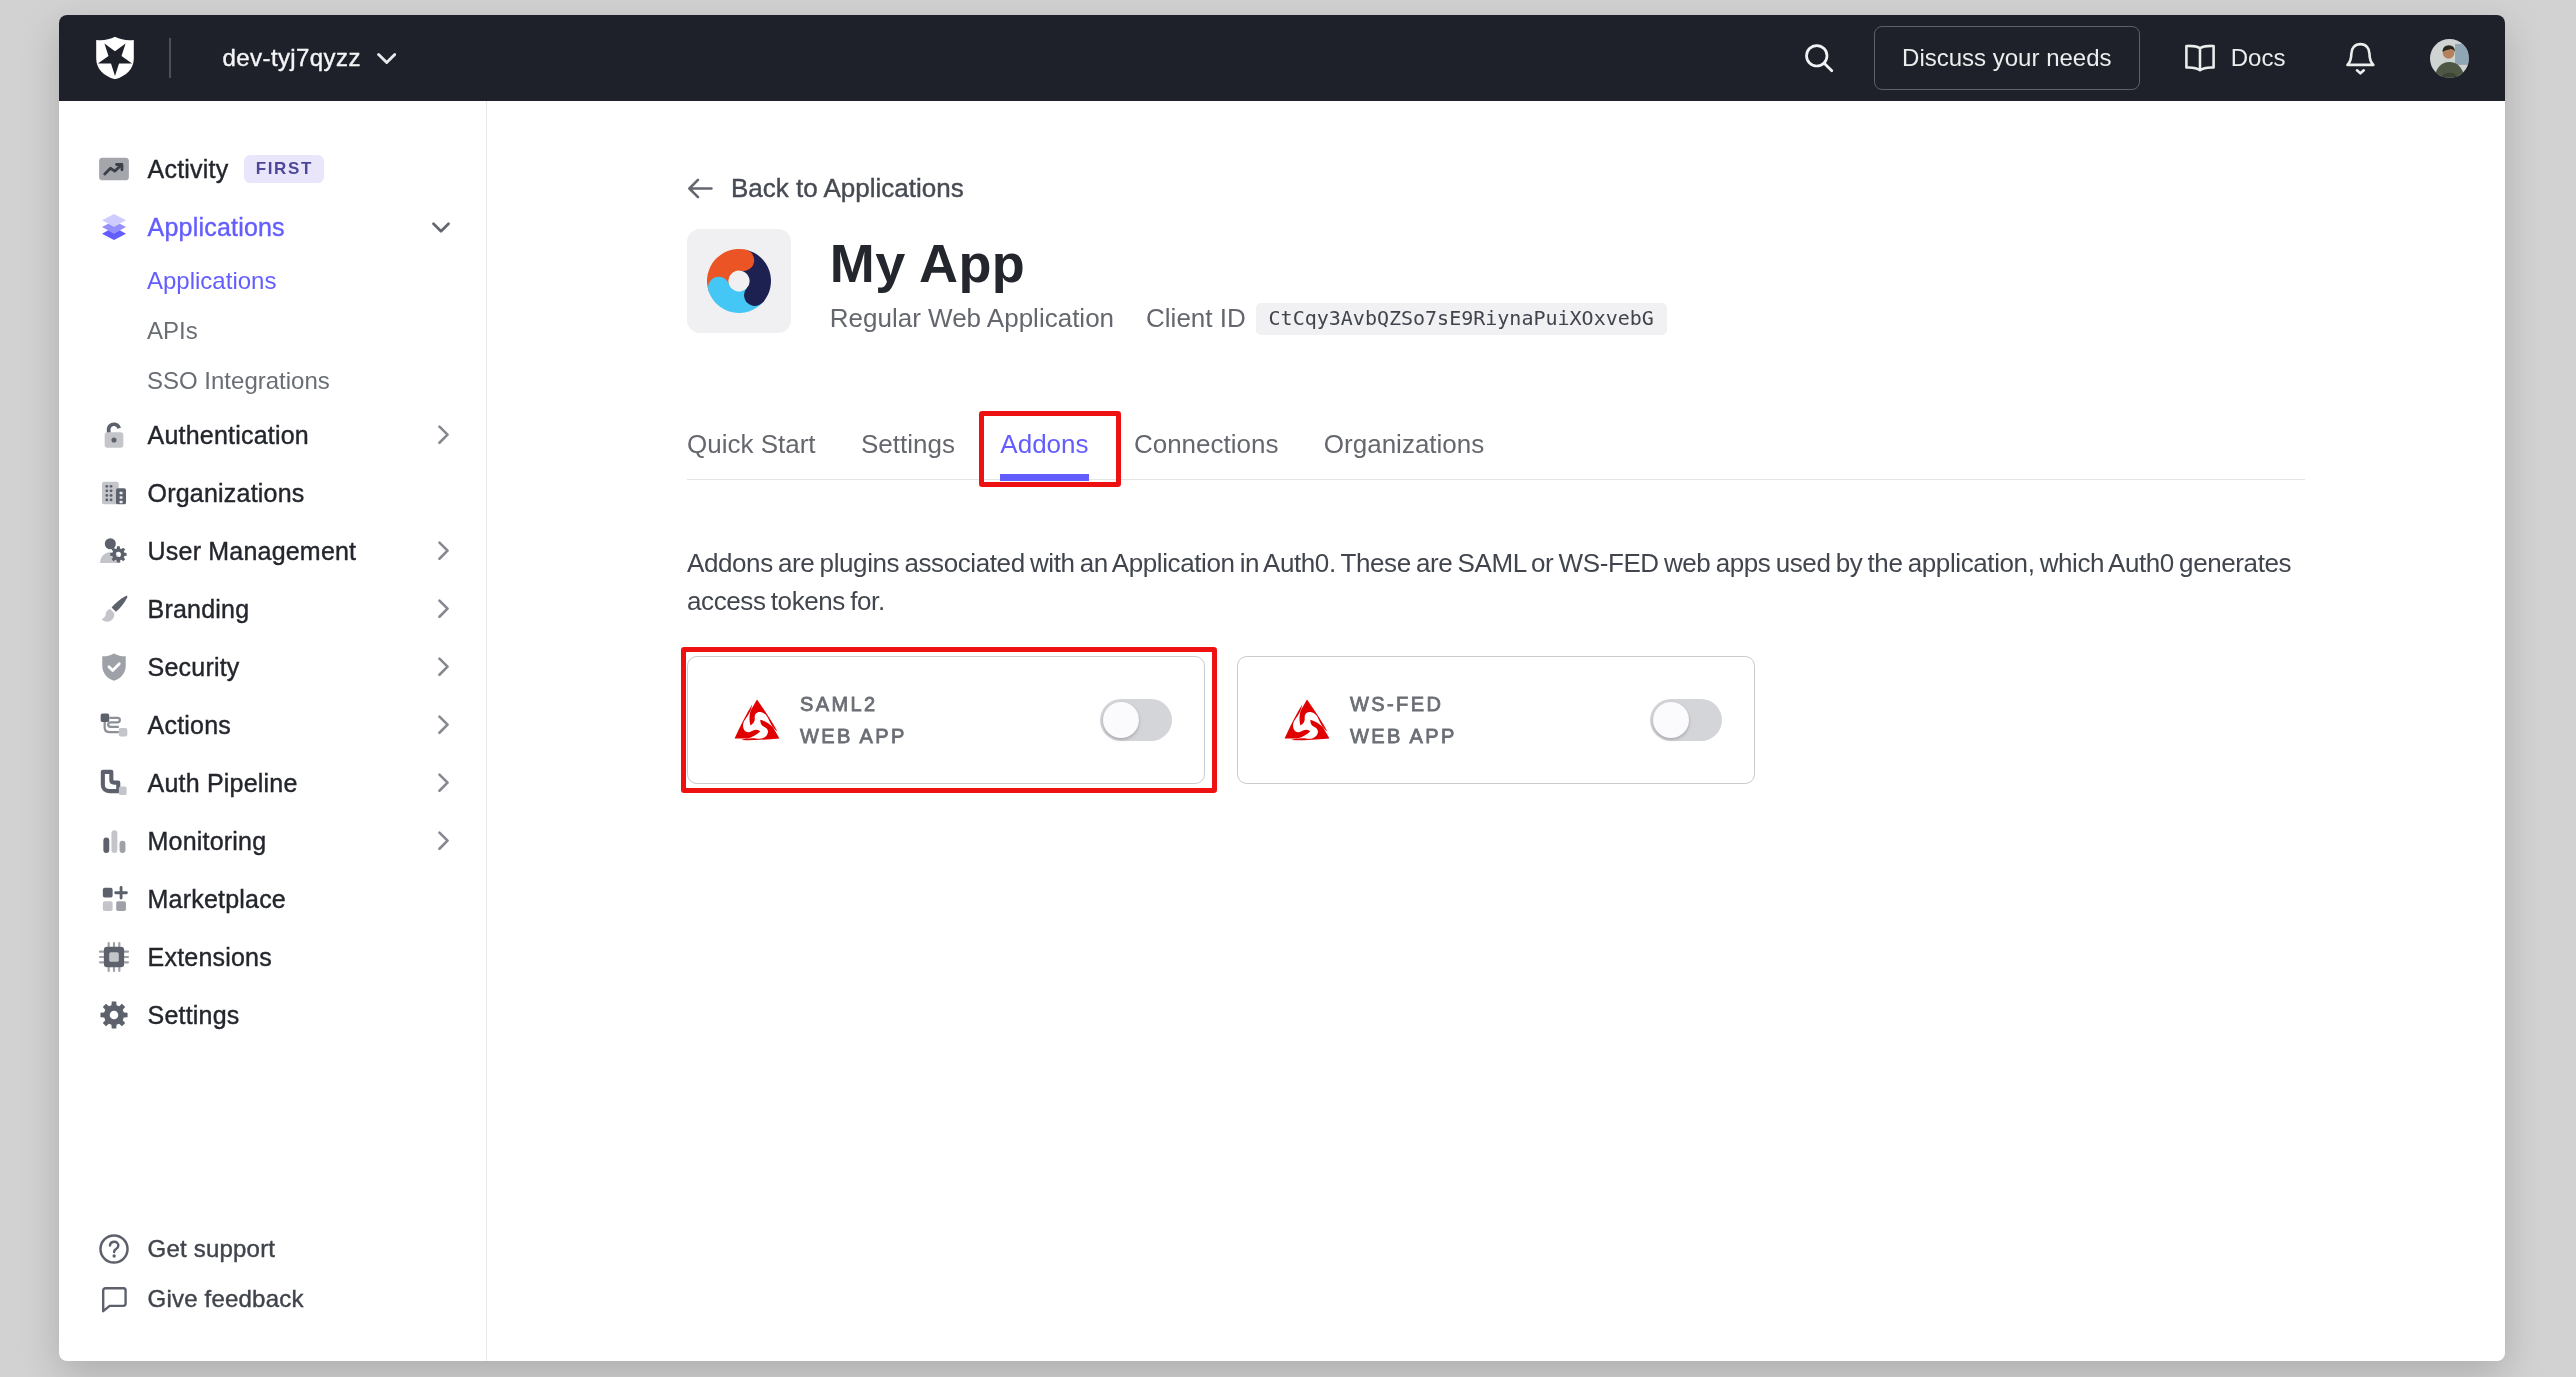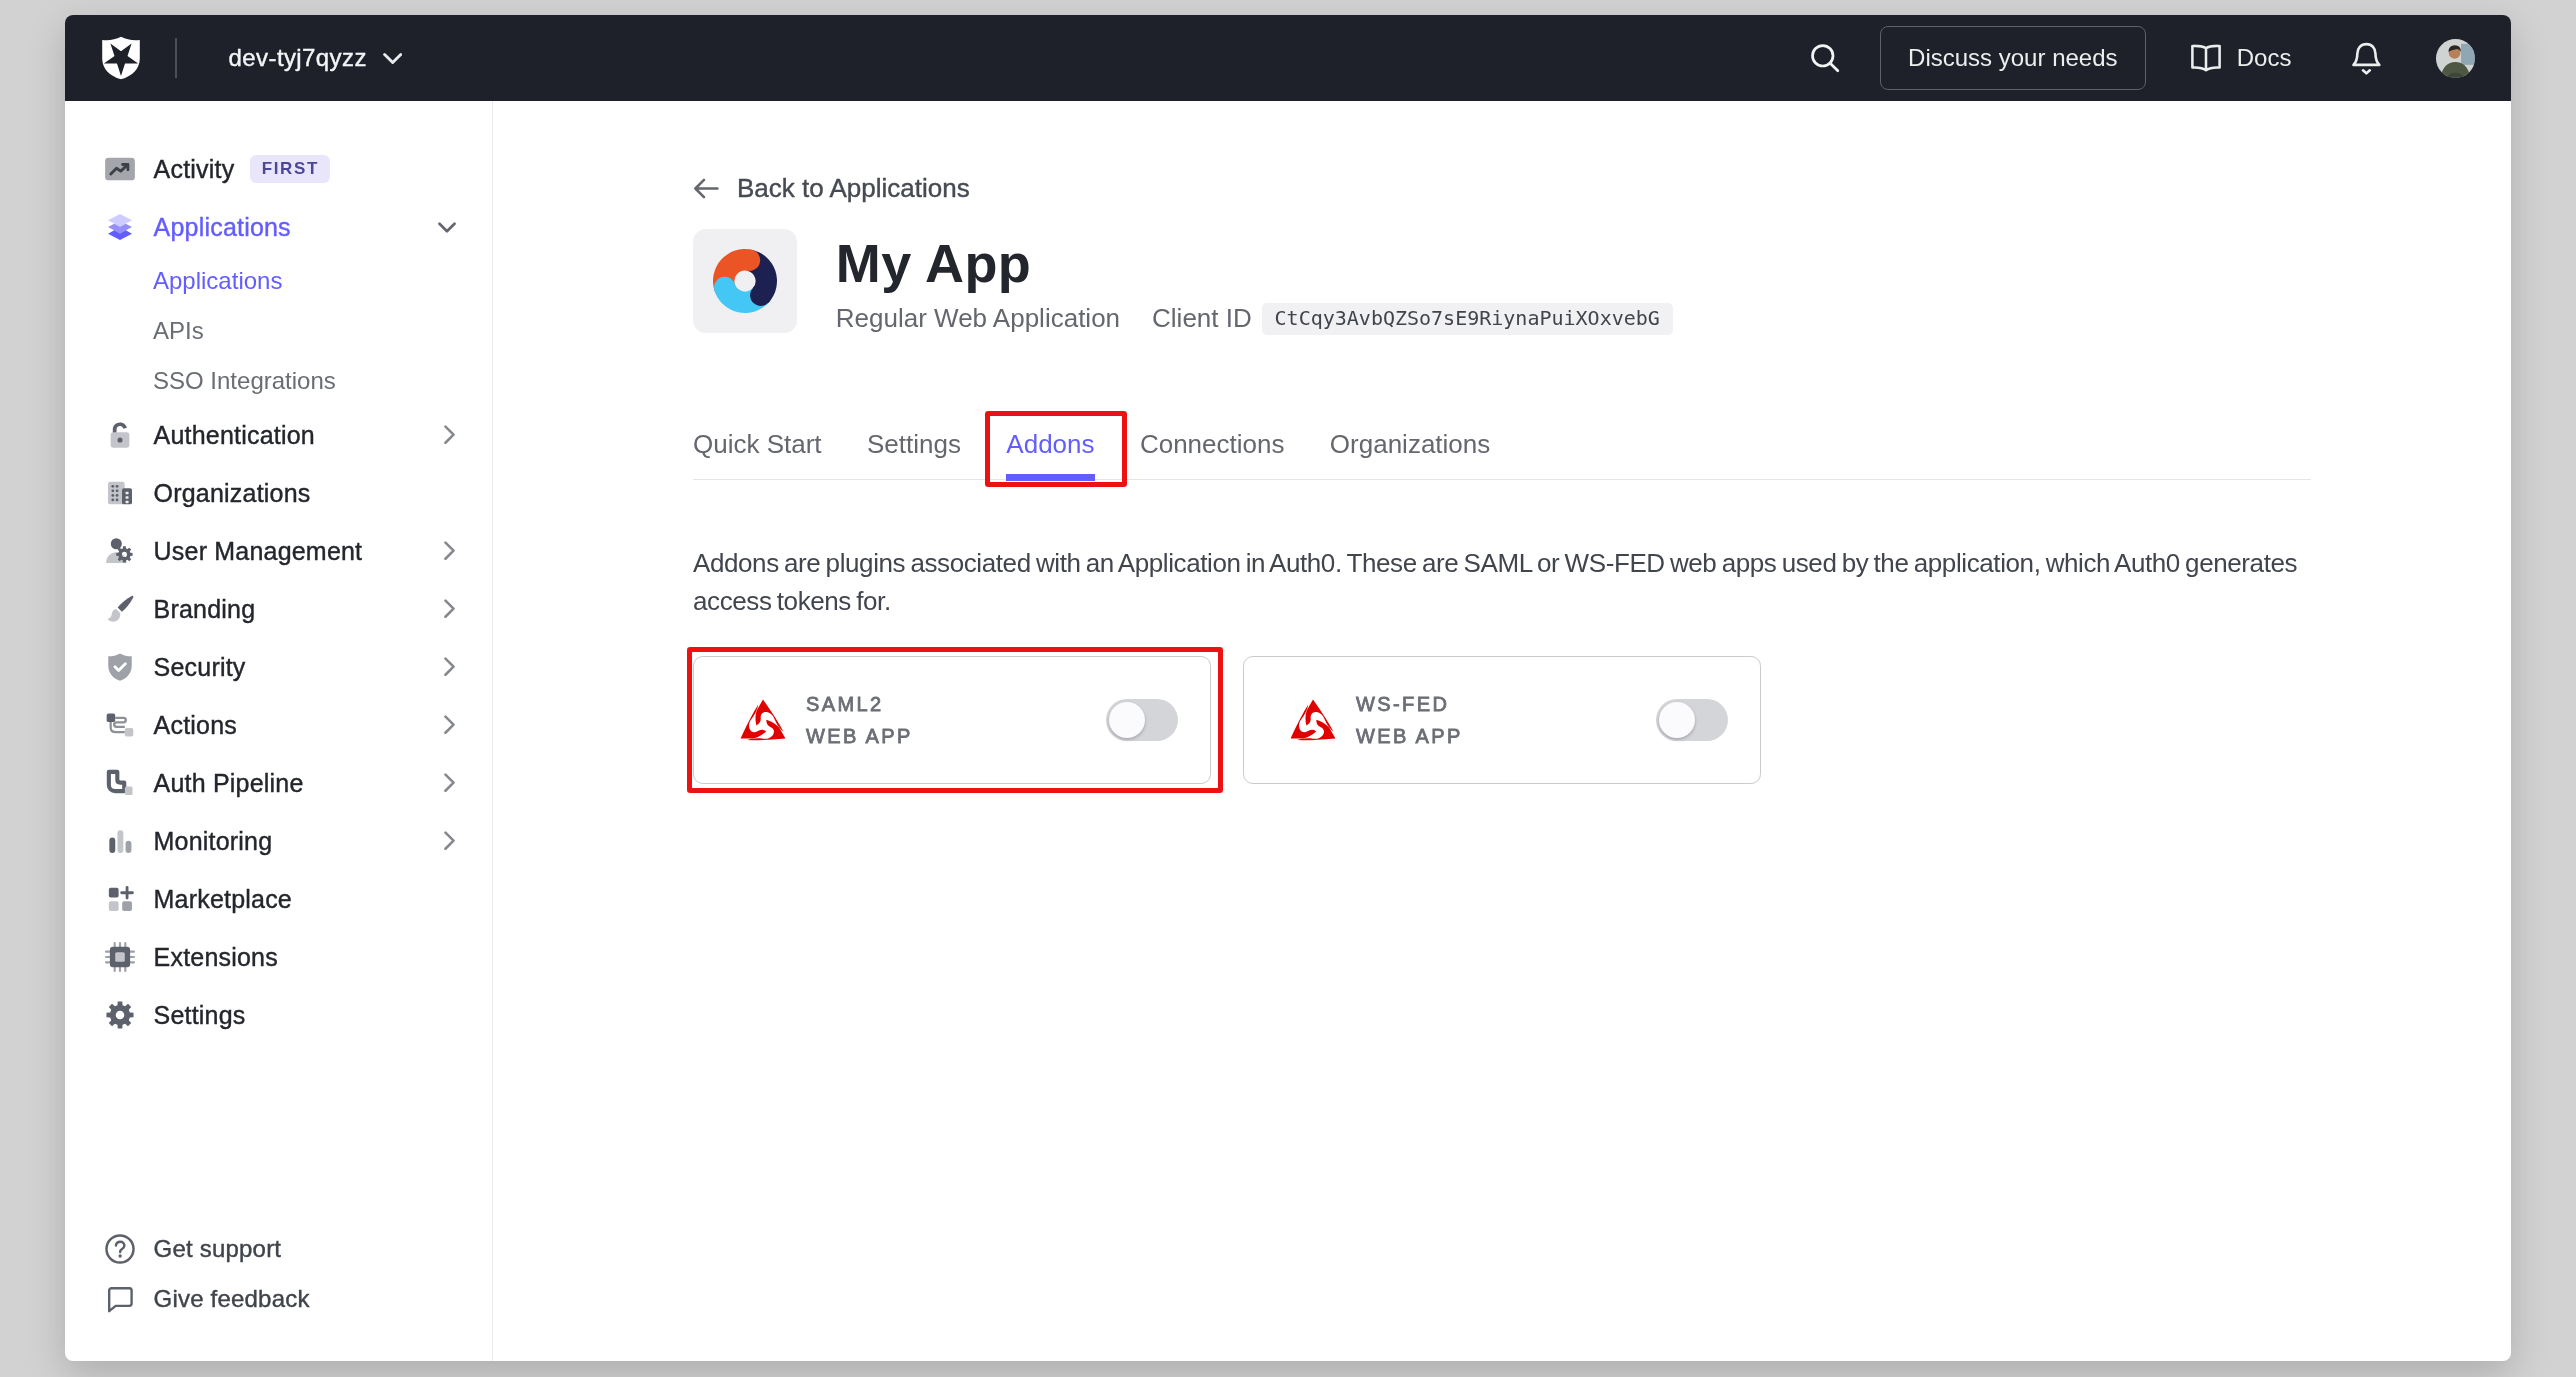"dev-tyj7qyzz" .win-pos { left: 65px -> 59px }
